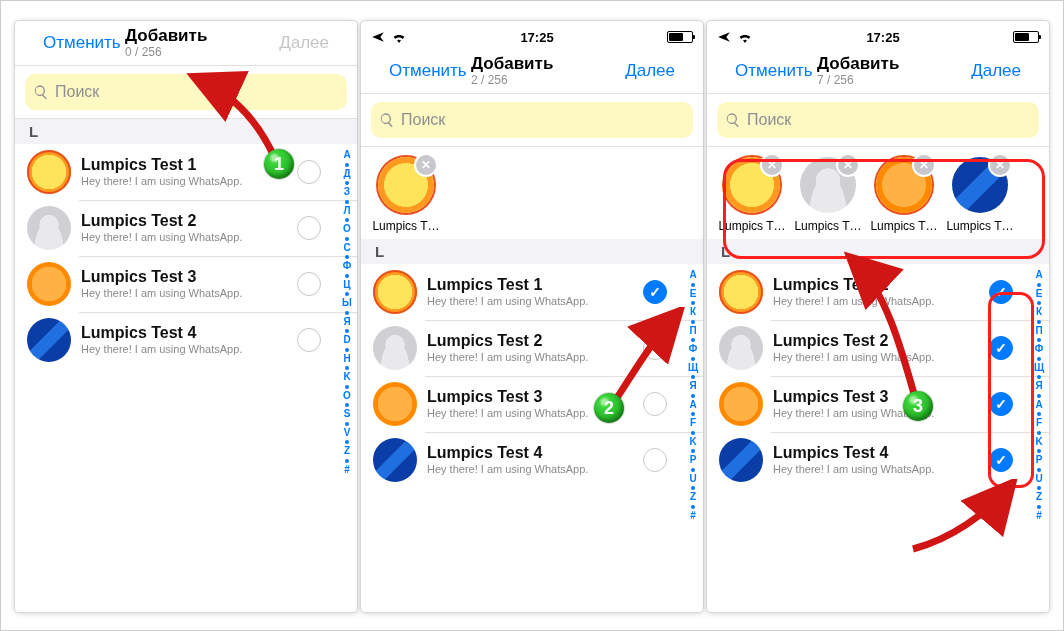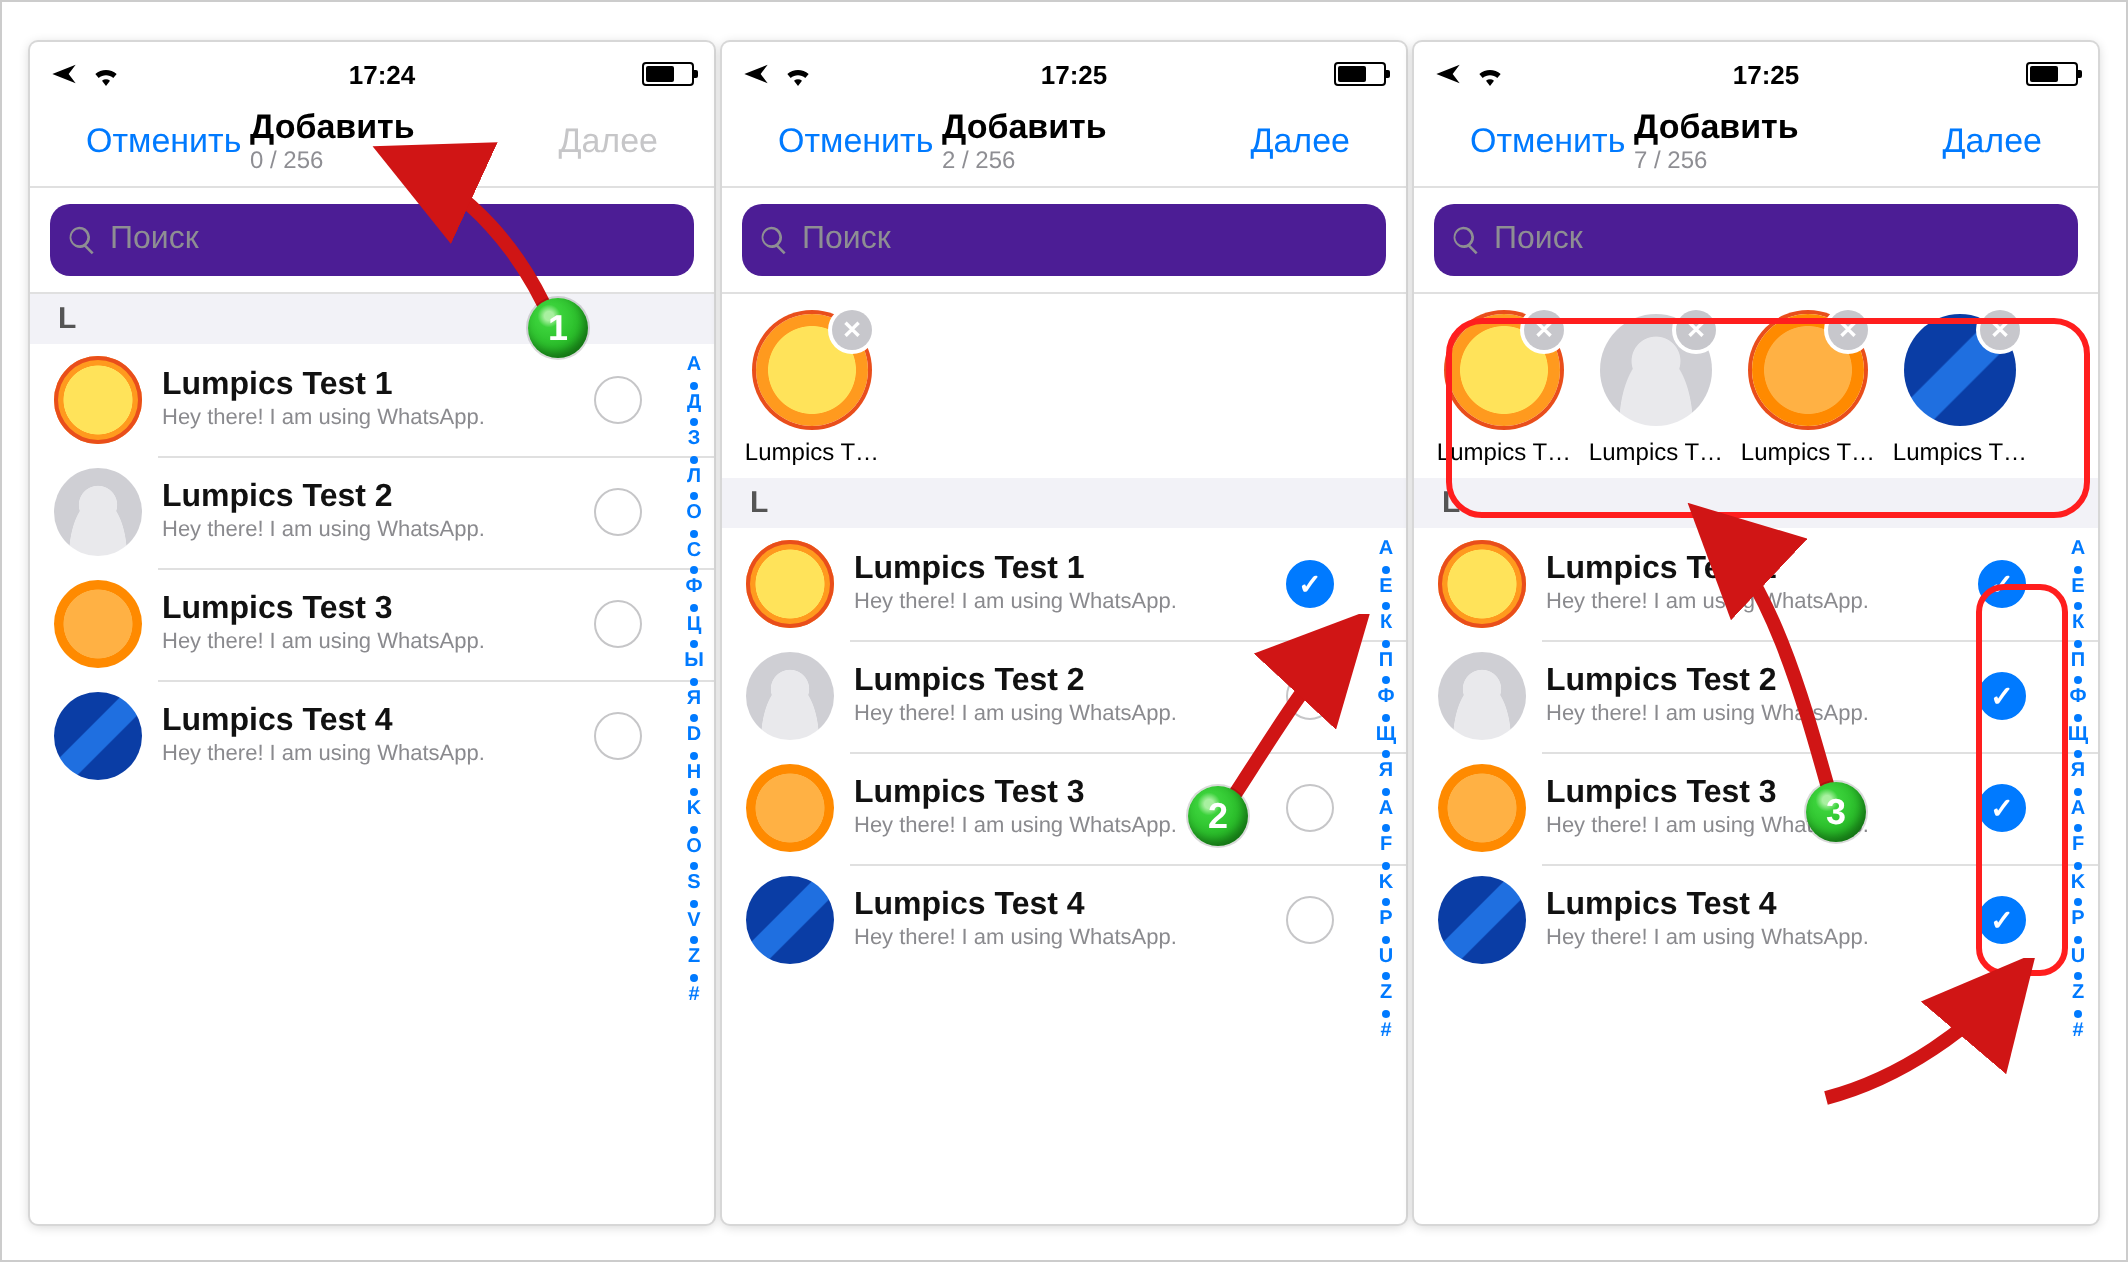"17:24" div.statusbar { html: <div> <div> <svg> <path></path> </svg> <svg> <path></path> </svg> </div> <div>17:24</div> <div> <div> <i></i> </div> </div> </div> -> none }
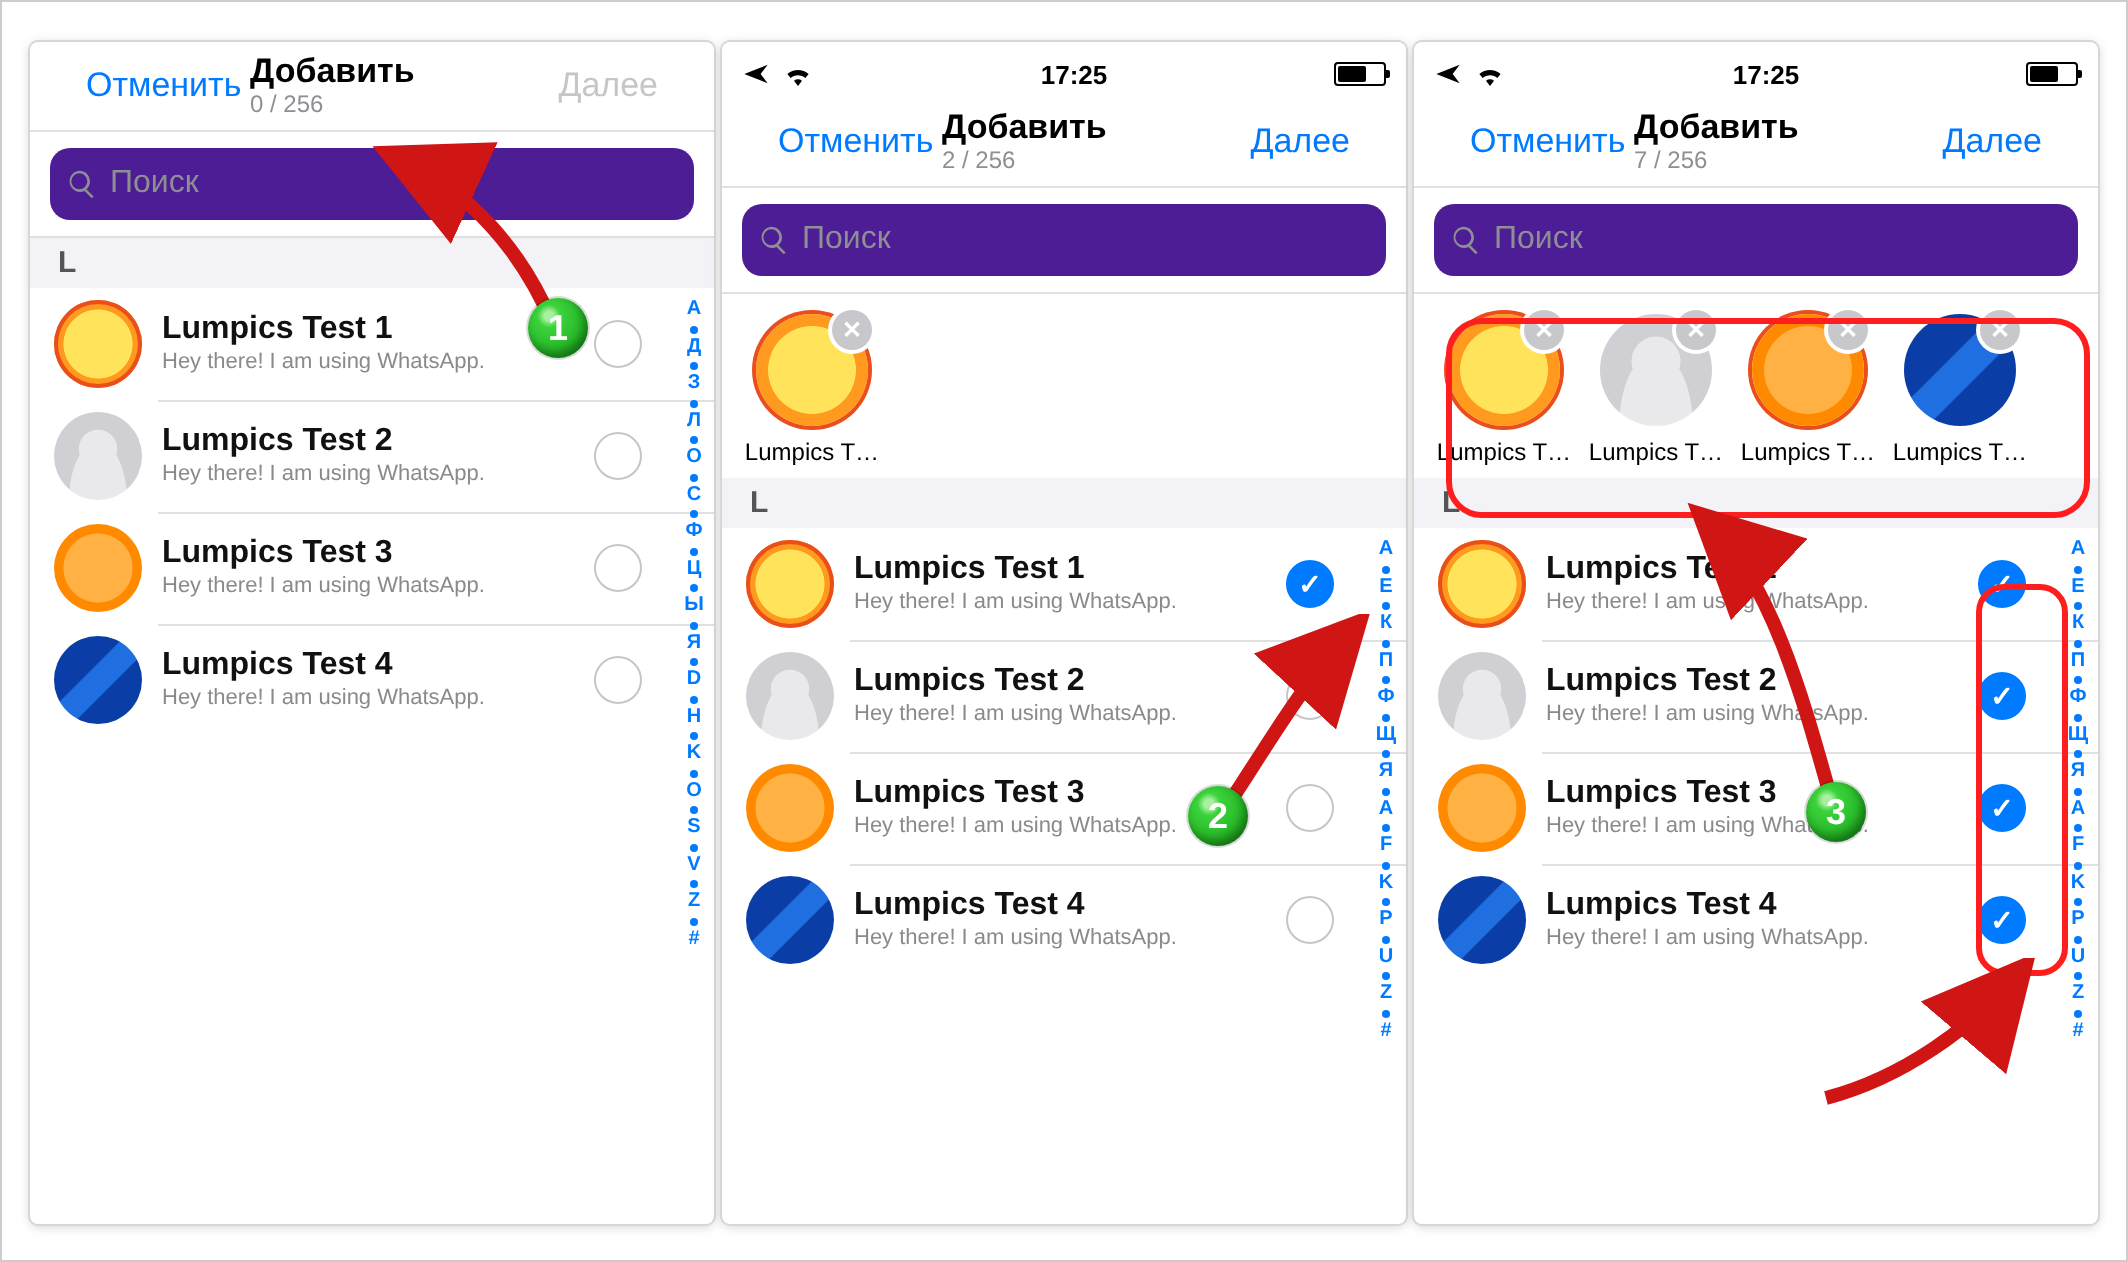"Поиск" .searchfield { background: #4c1d95 -> #fef9c3 }
